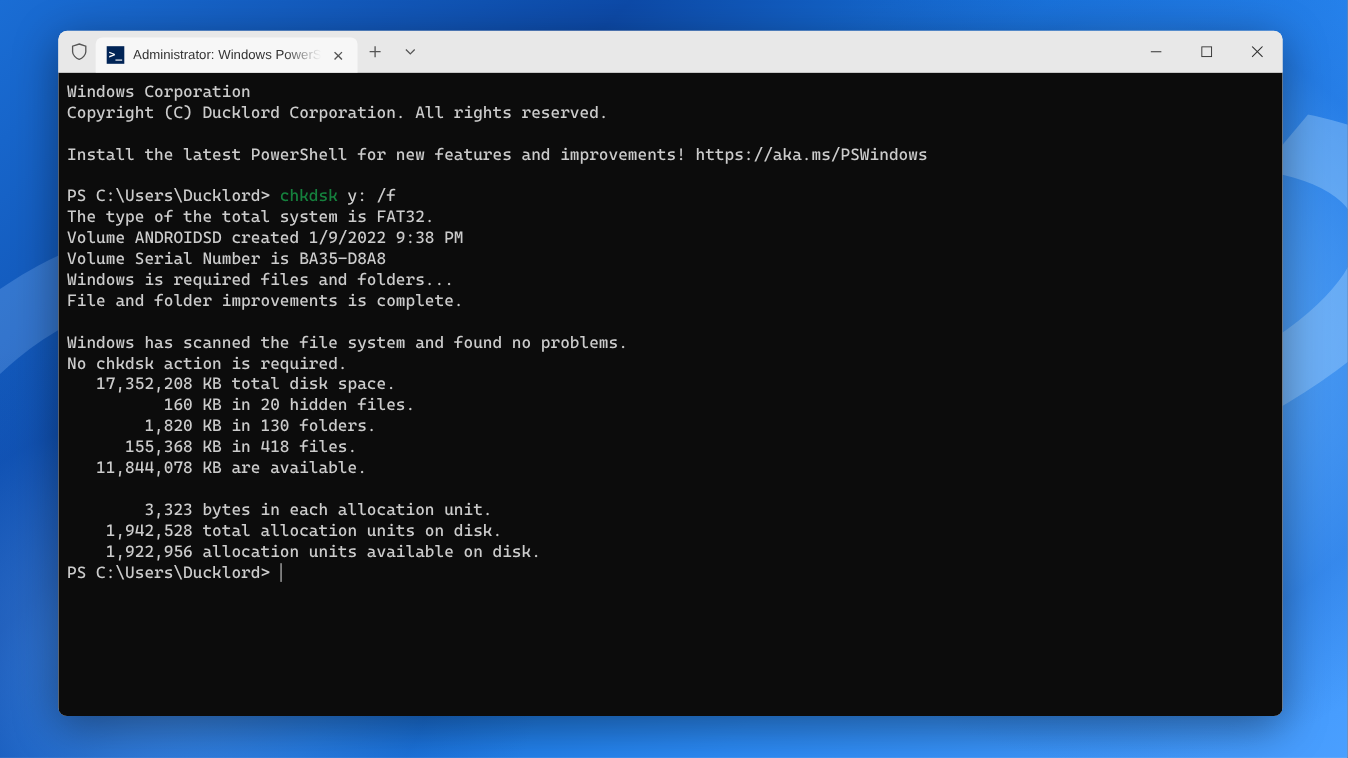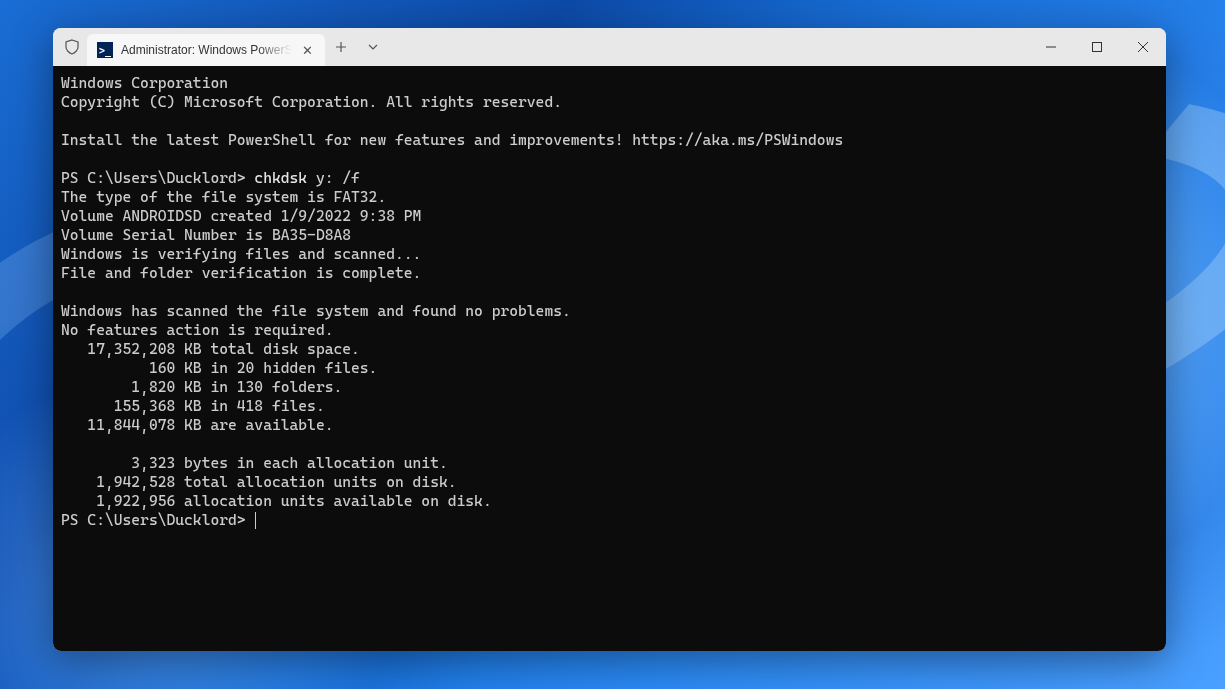"Copyright (C) Microsoft Corporation. All" span { text: Microsoft -> Ducklord }
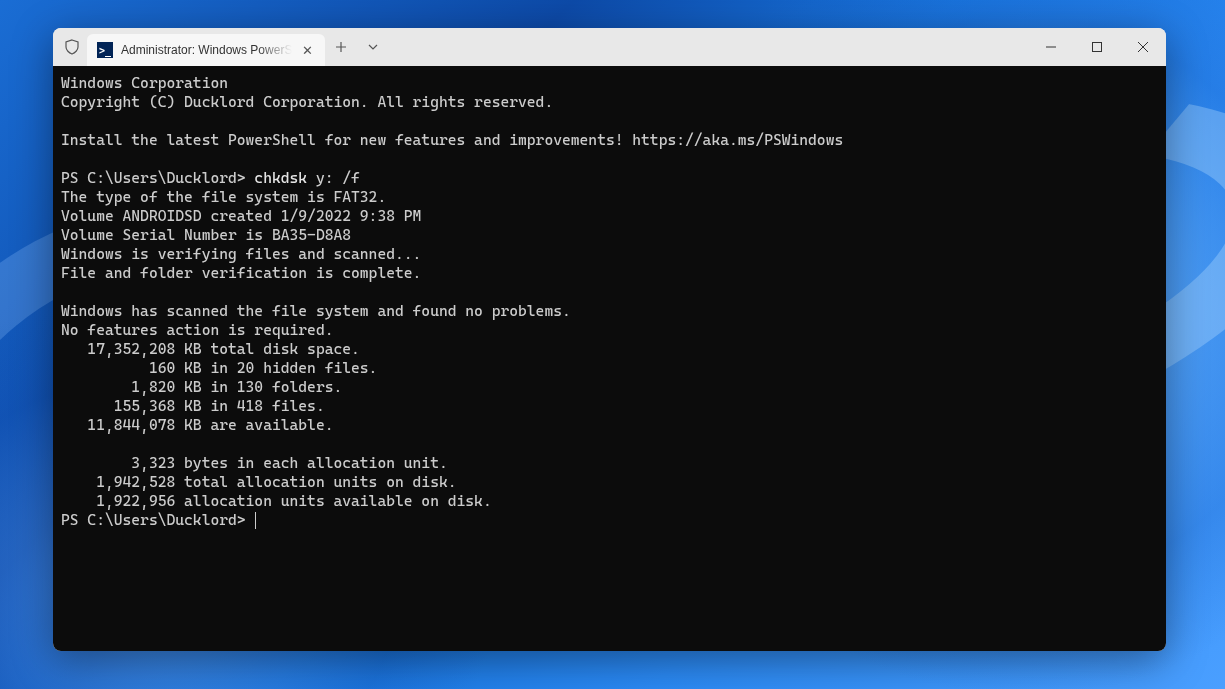"chkdsk" .cmd-yellow { color: #e5e5e5 -> #15803d }
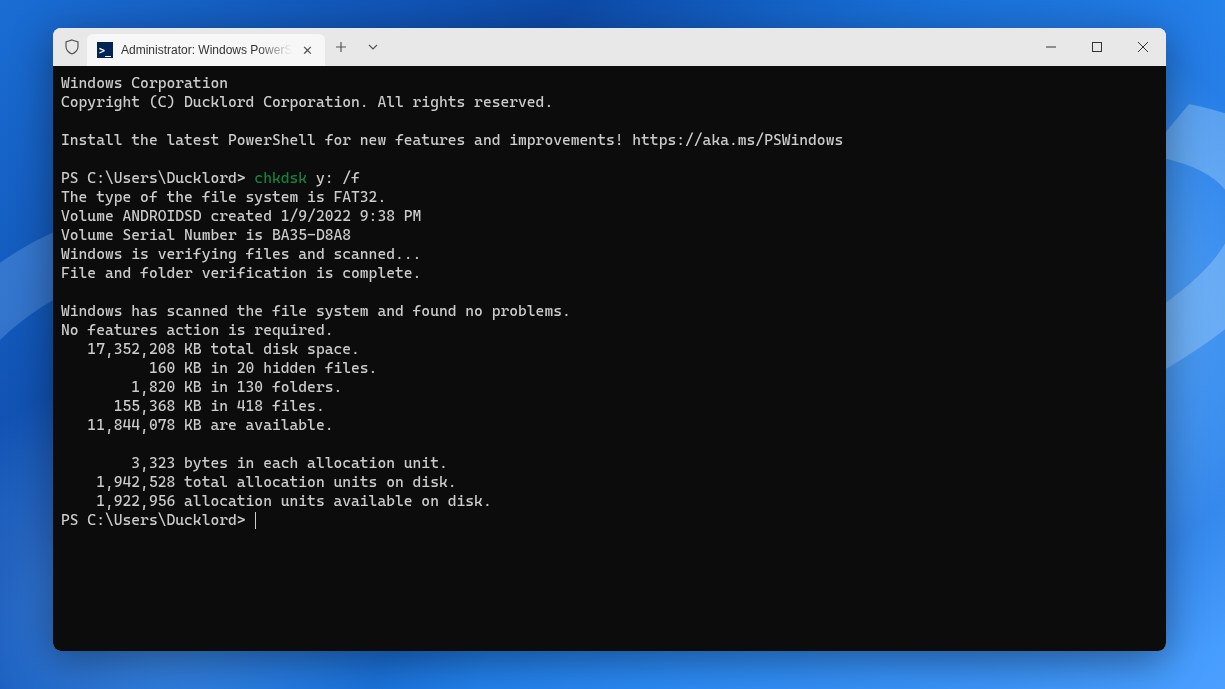"The type of the file" span { text: file -> total }
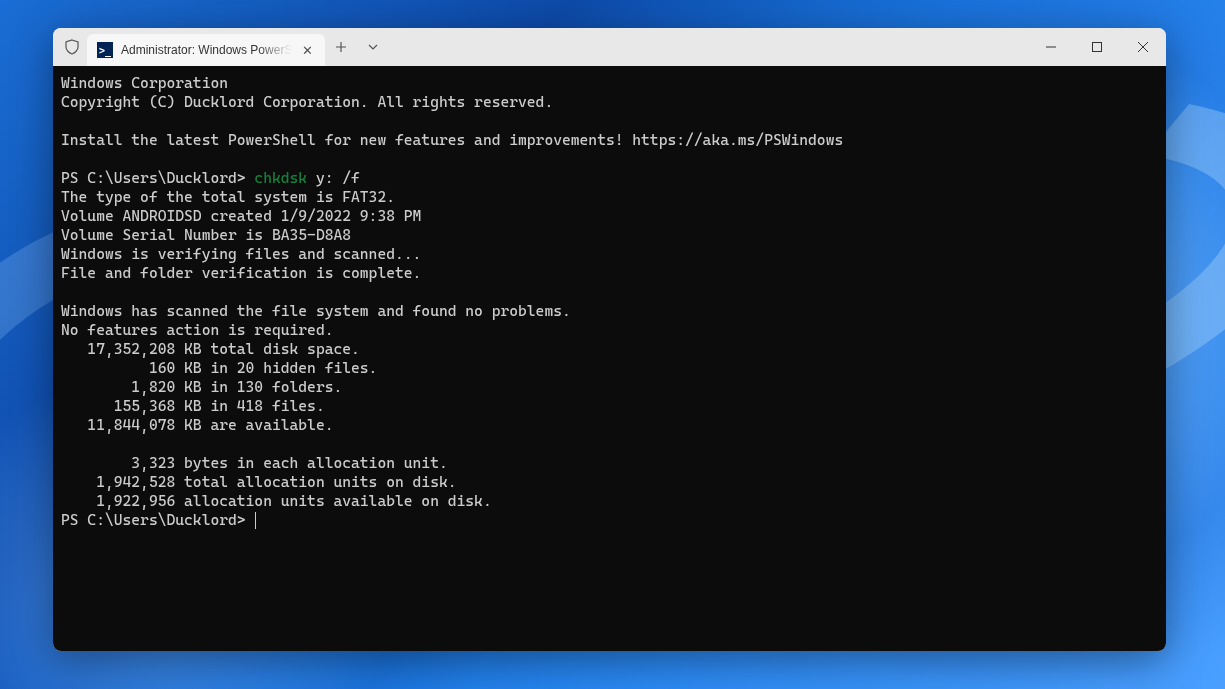"Windows is verifying files and" span { text: verifying files and scanned -> required files and folders }
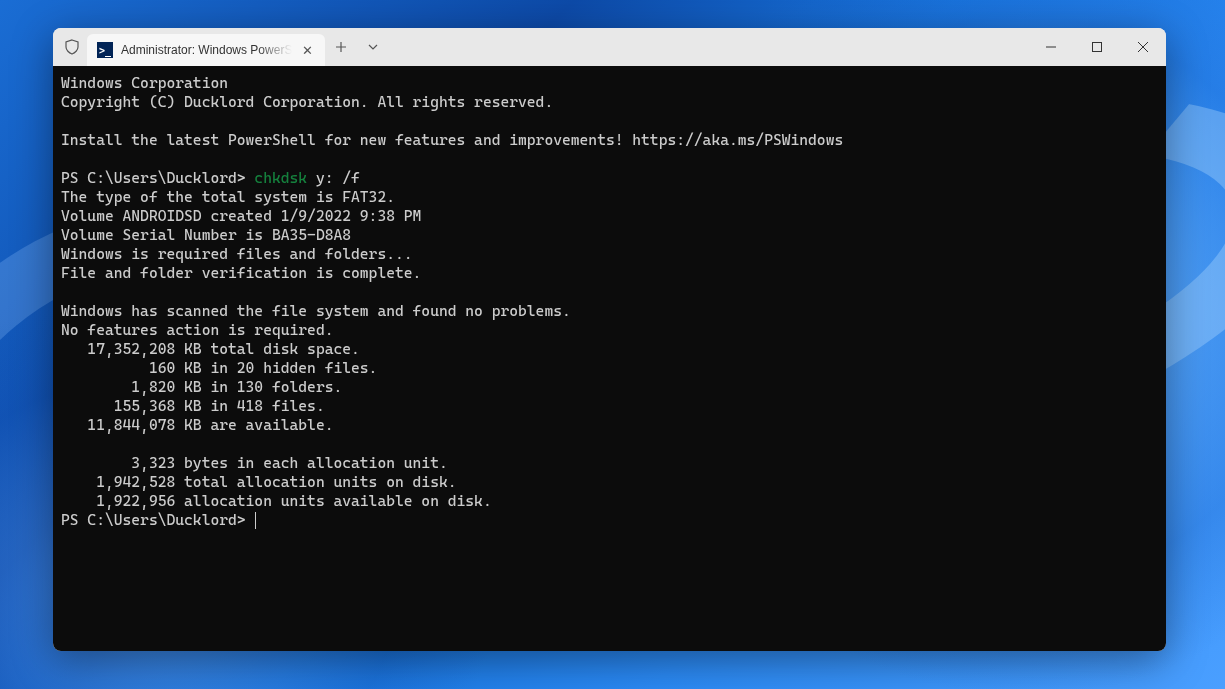"File and folder verification is" span { text: verification -> improvements }
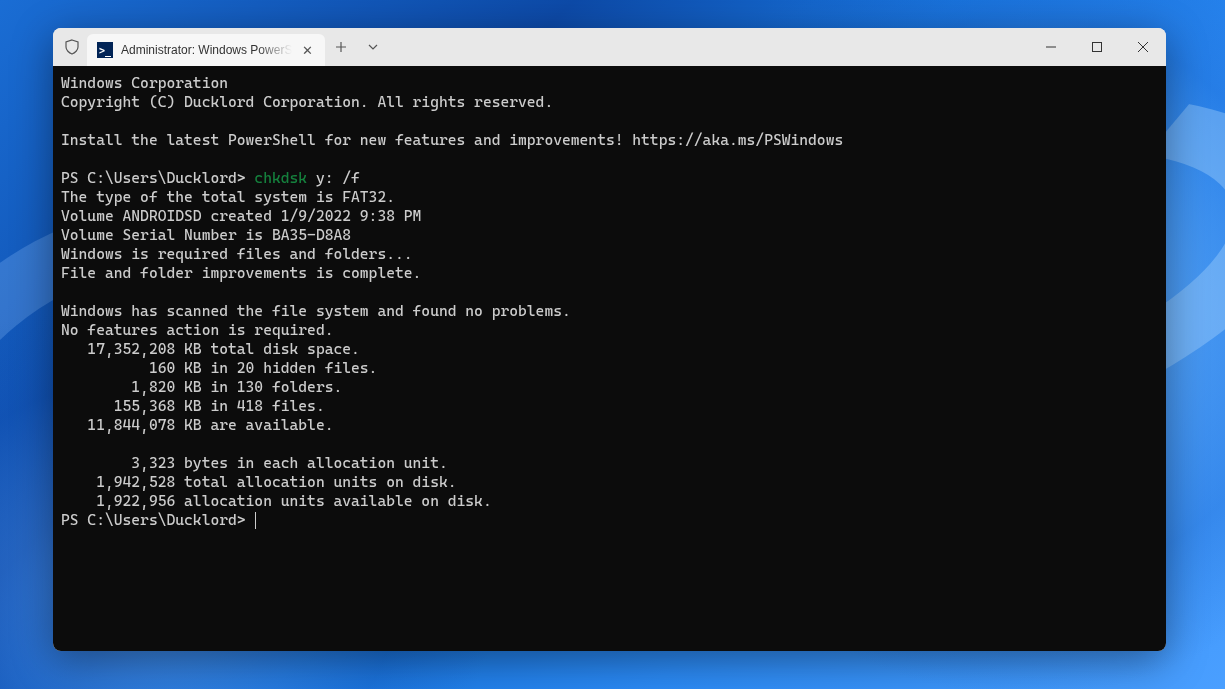"No features action is required." span { text: features -> chkdsk }
